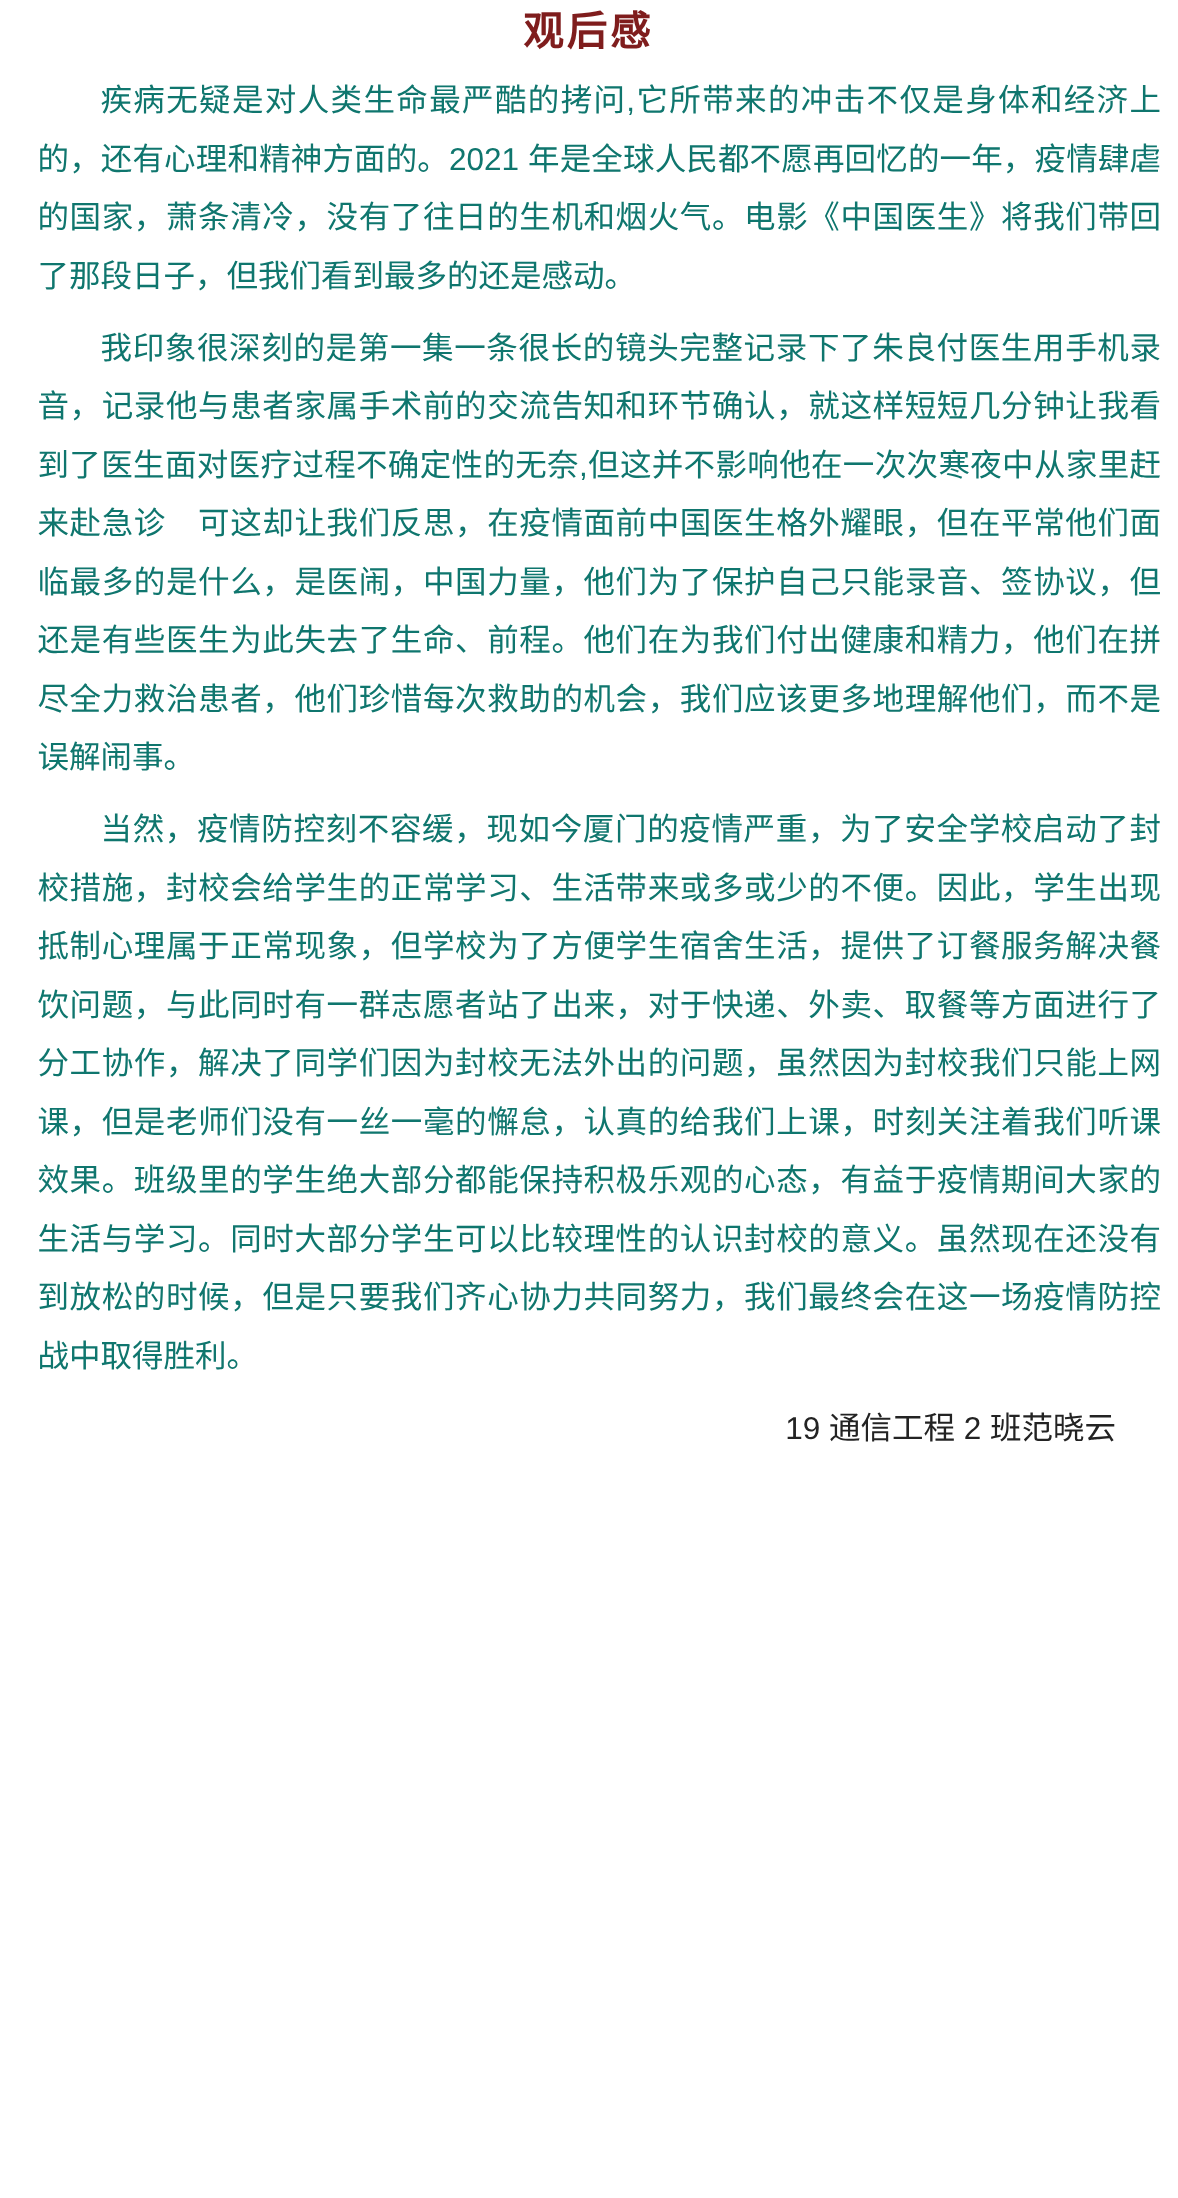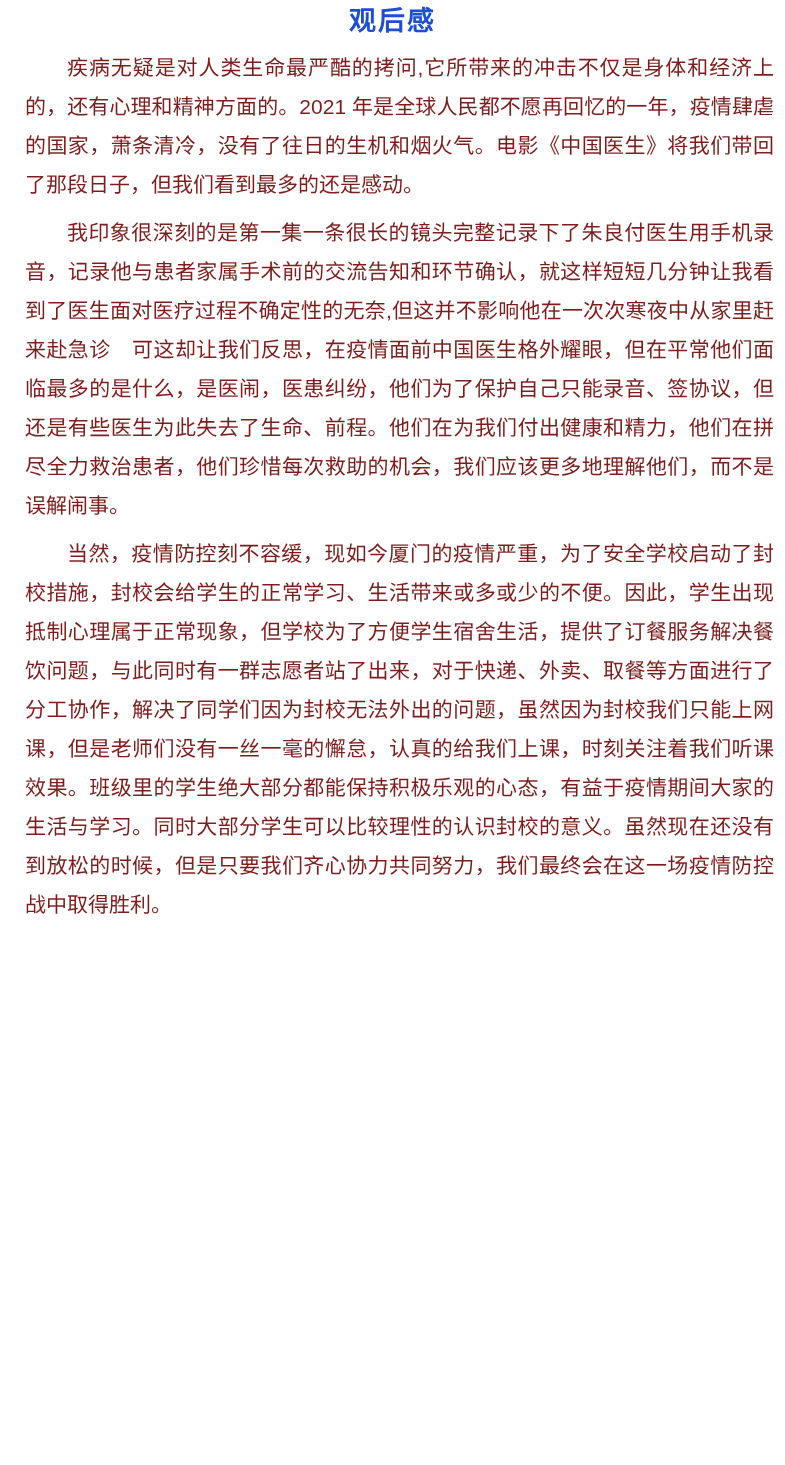"观后感" .doc-title { color: #1d4ed8 -> #7f1d1d }
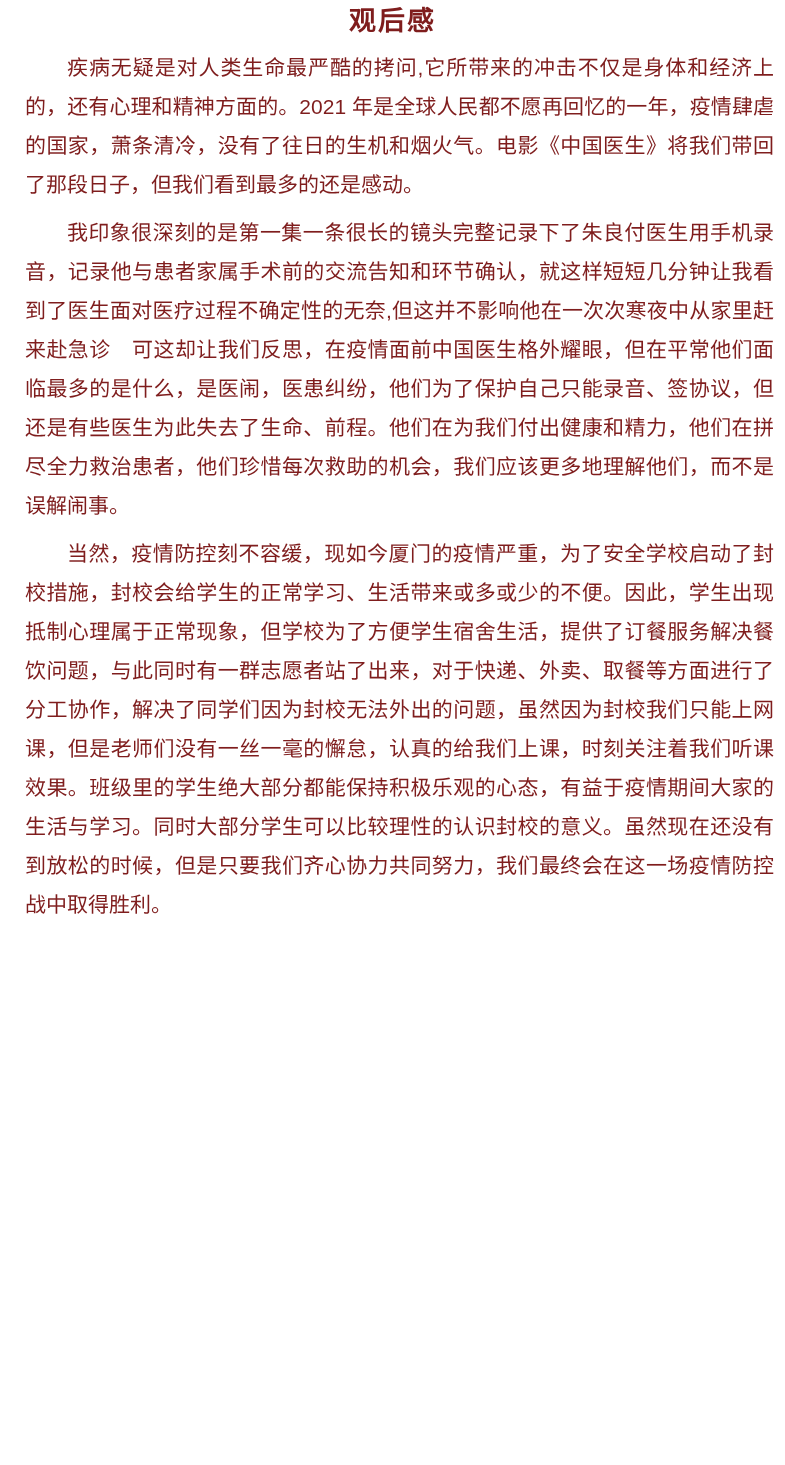"疾病无疑是对人类生命最严酷的拷问,它所带来的冲击不仅是身体和经济上的，还有心理和" .para { color: #7f1d1d -> #0f766e }
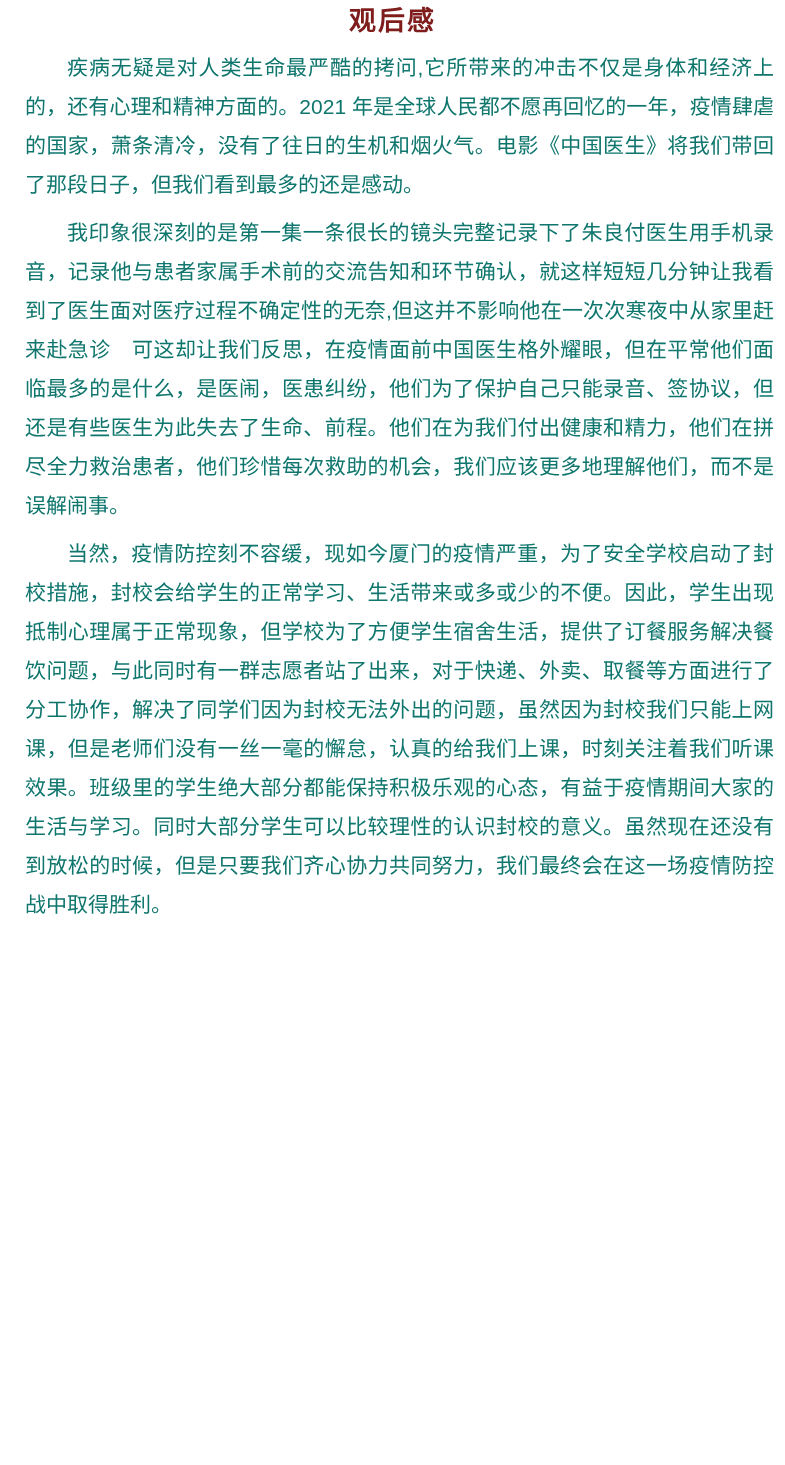"我印象很深刻的是第一集一条很长的镜头完整记录下了朱良付医生用手机录音，记录他与患" p.para { text: 医患纠纷 -> 中国力量 }
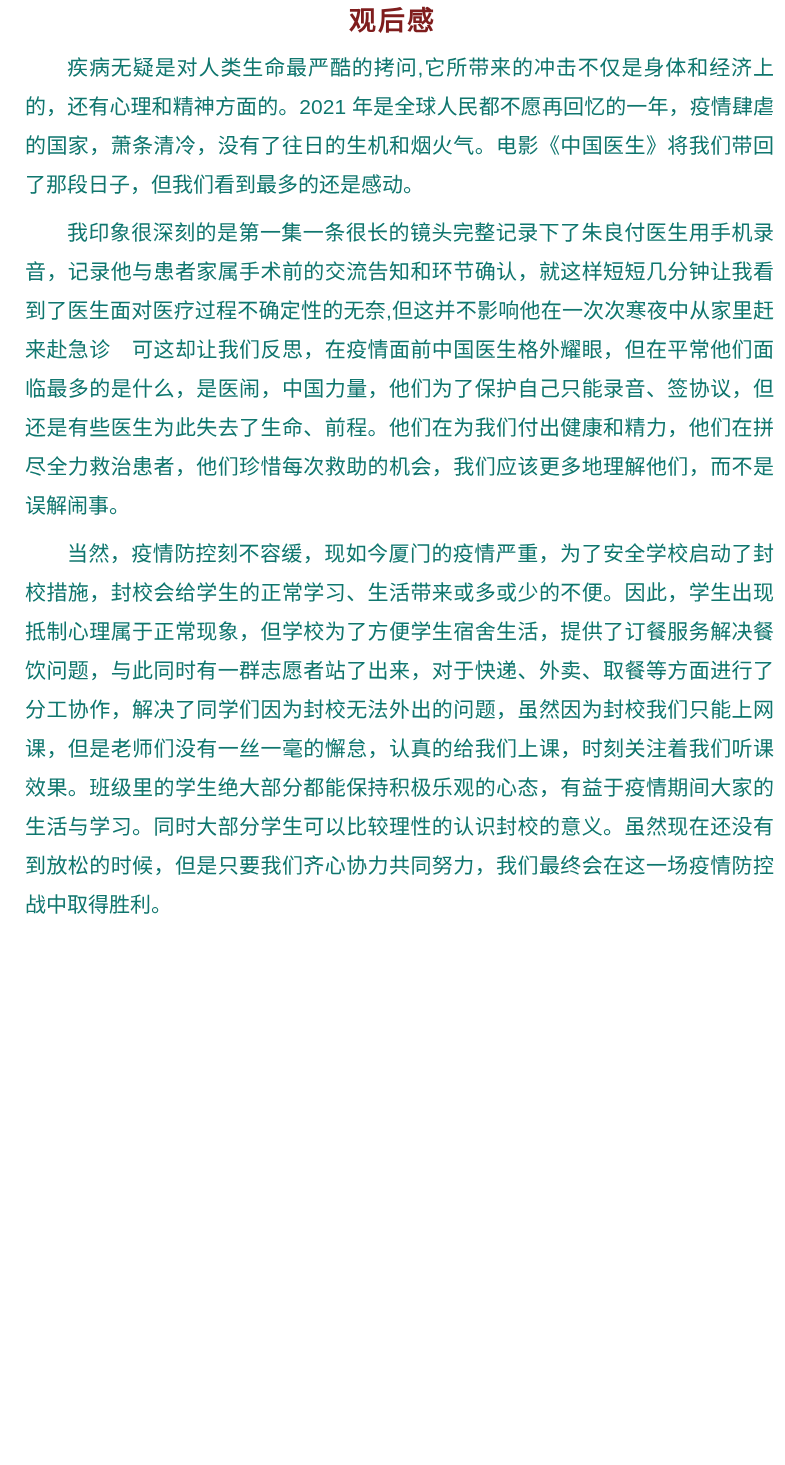"19 通信工程 2 班范晓云" div.signature { html: none -> <div>19 通信工程 2 班范晓云</div> }
